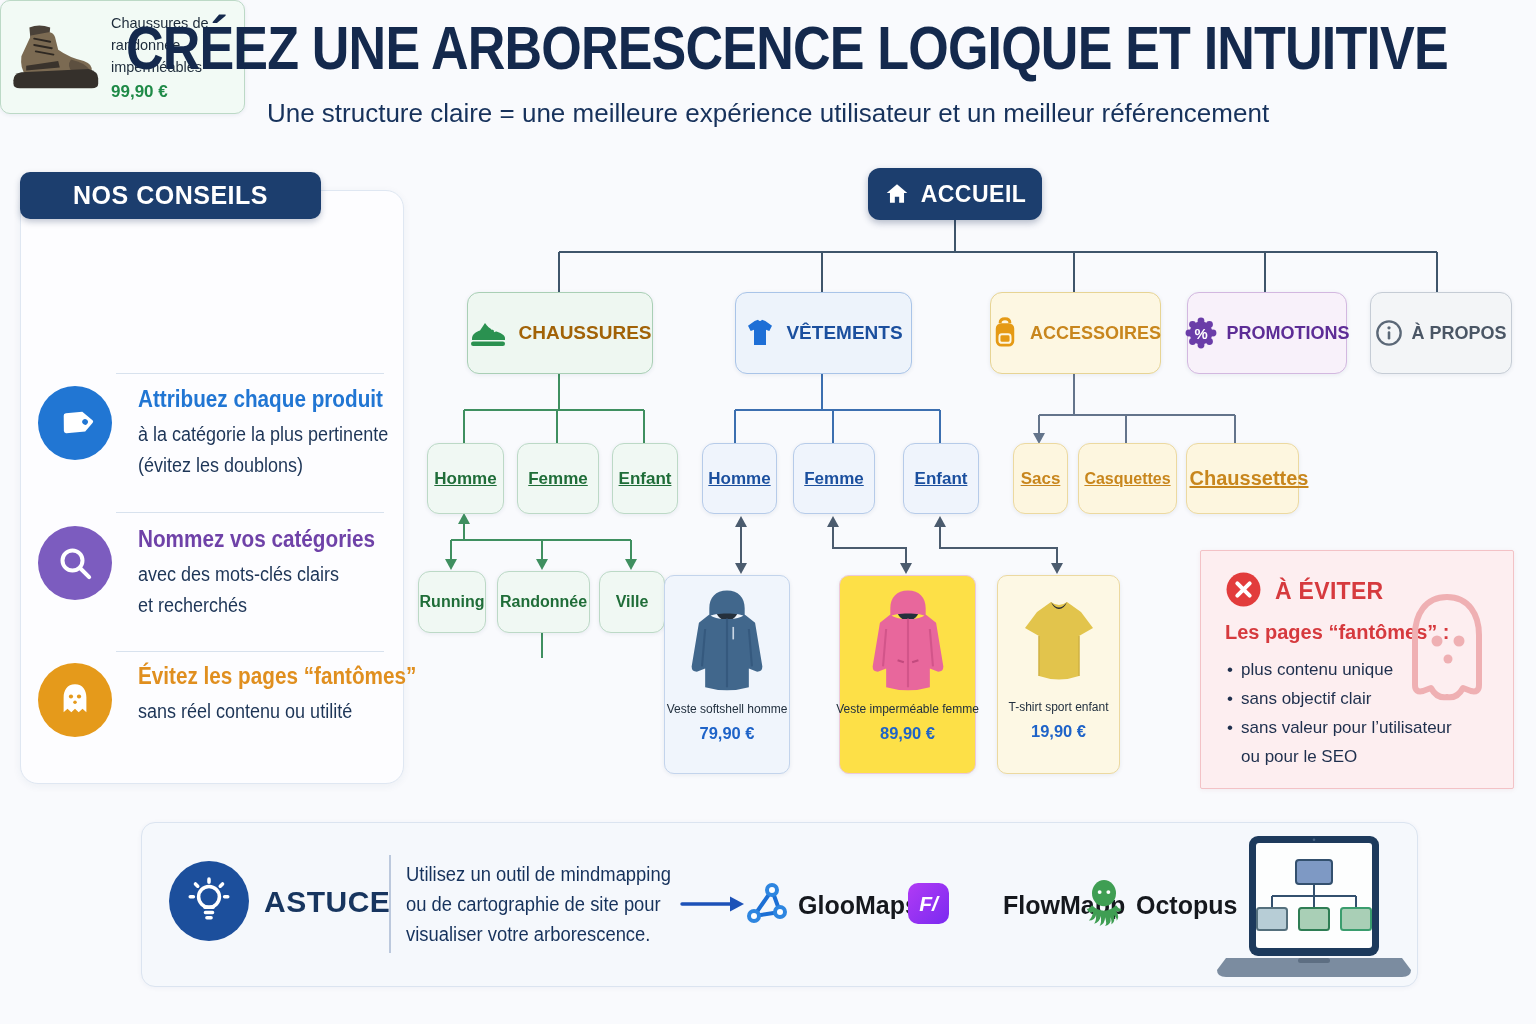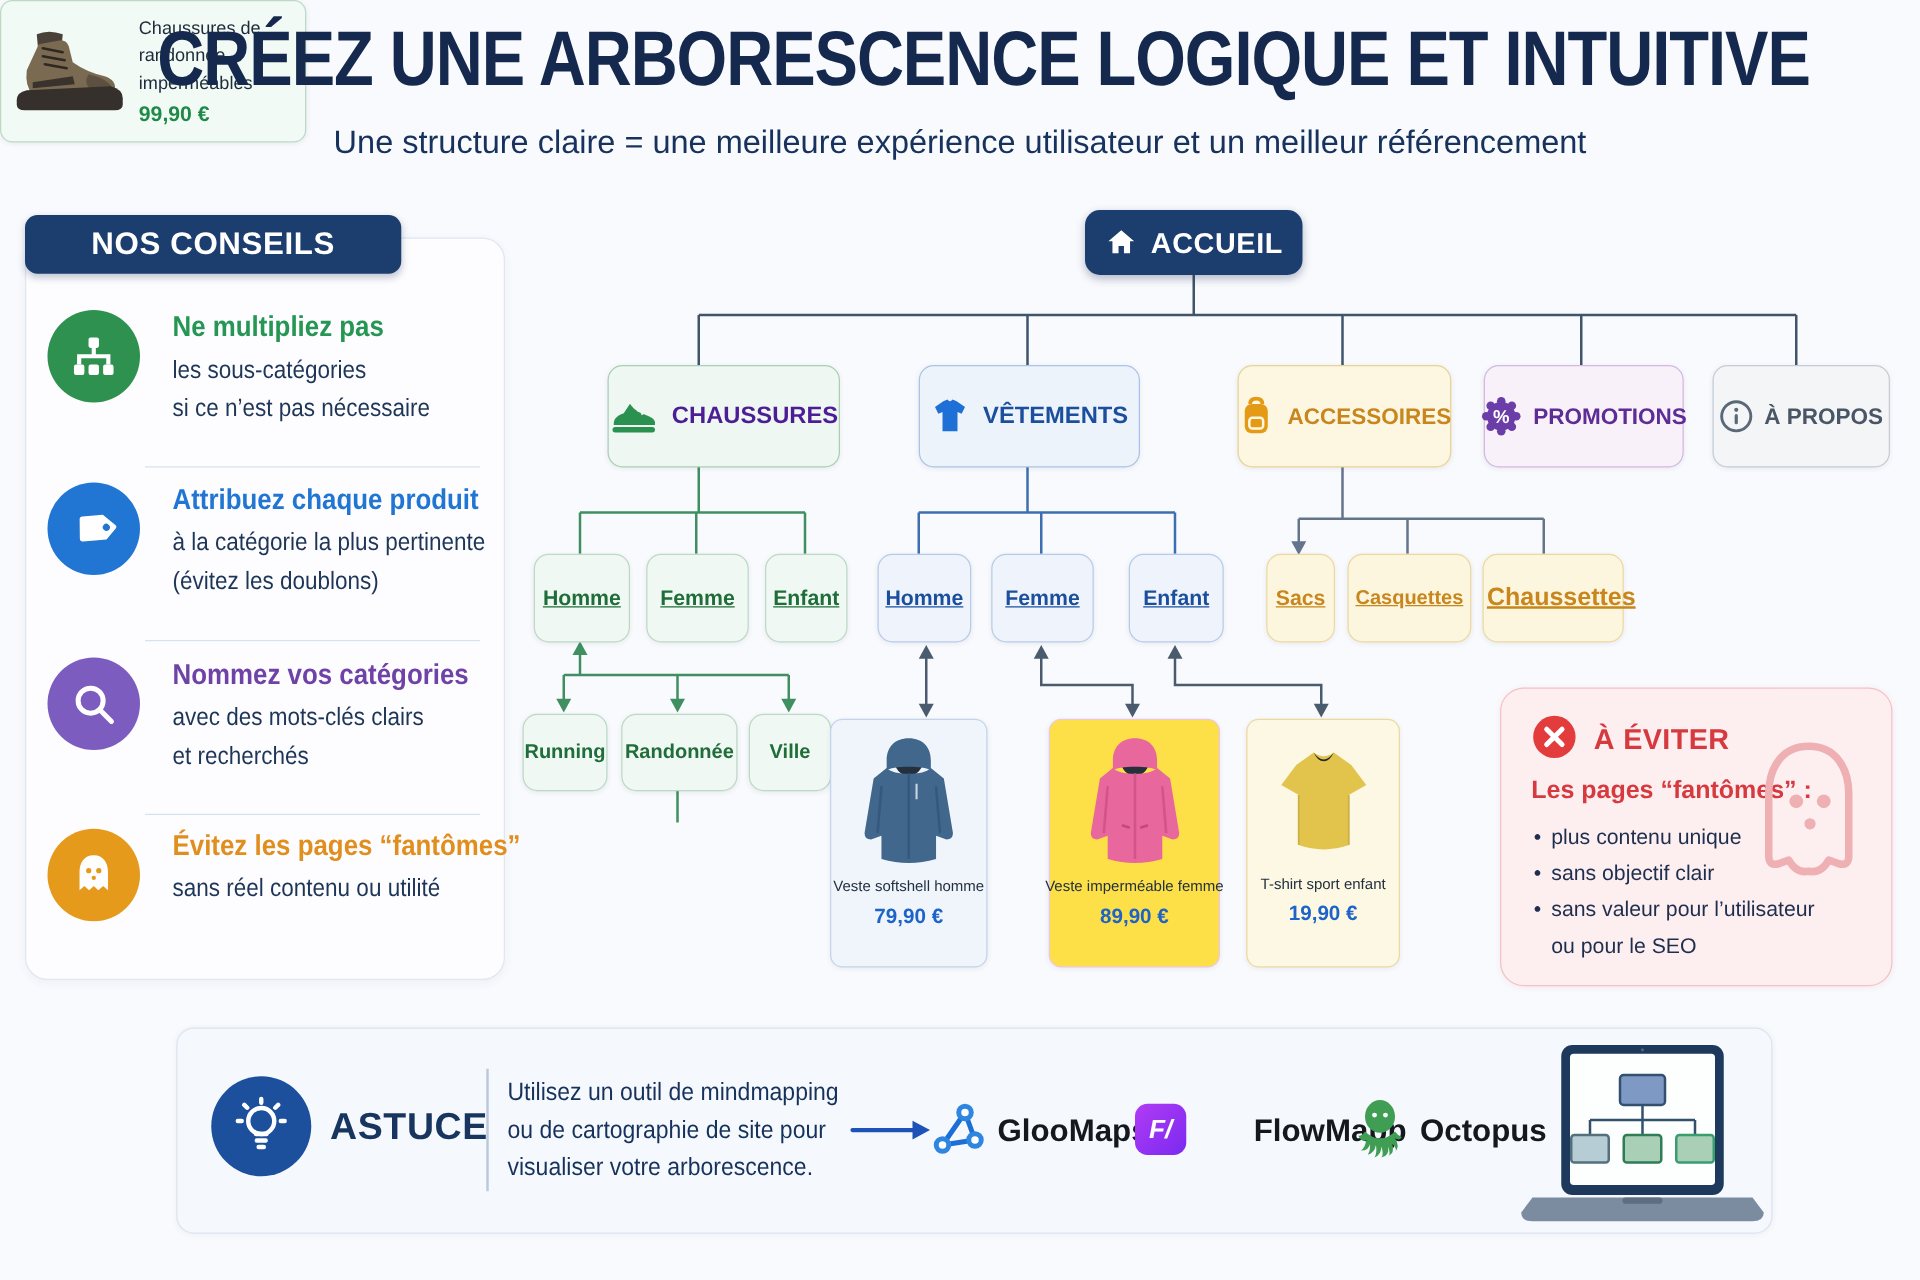"Ne multipliez pas" div.tip { html: <div> <div> <svg> <rect></rect> <path></path> <rect></rect> <rect></rect> <rect></rect> </svg> </div> <div> <div>Ne multipliez pas</div> <div>les sous-catégories</div> <div>si ce n’est pas nécessaire</div> </div> </div> -> none }
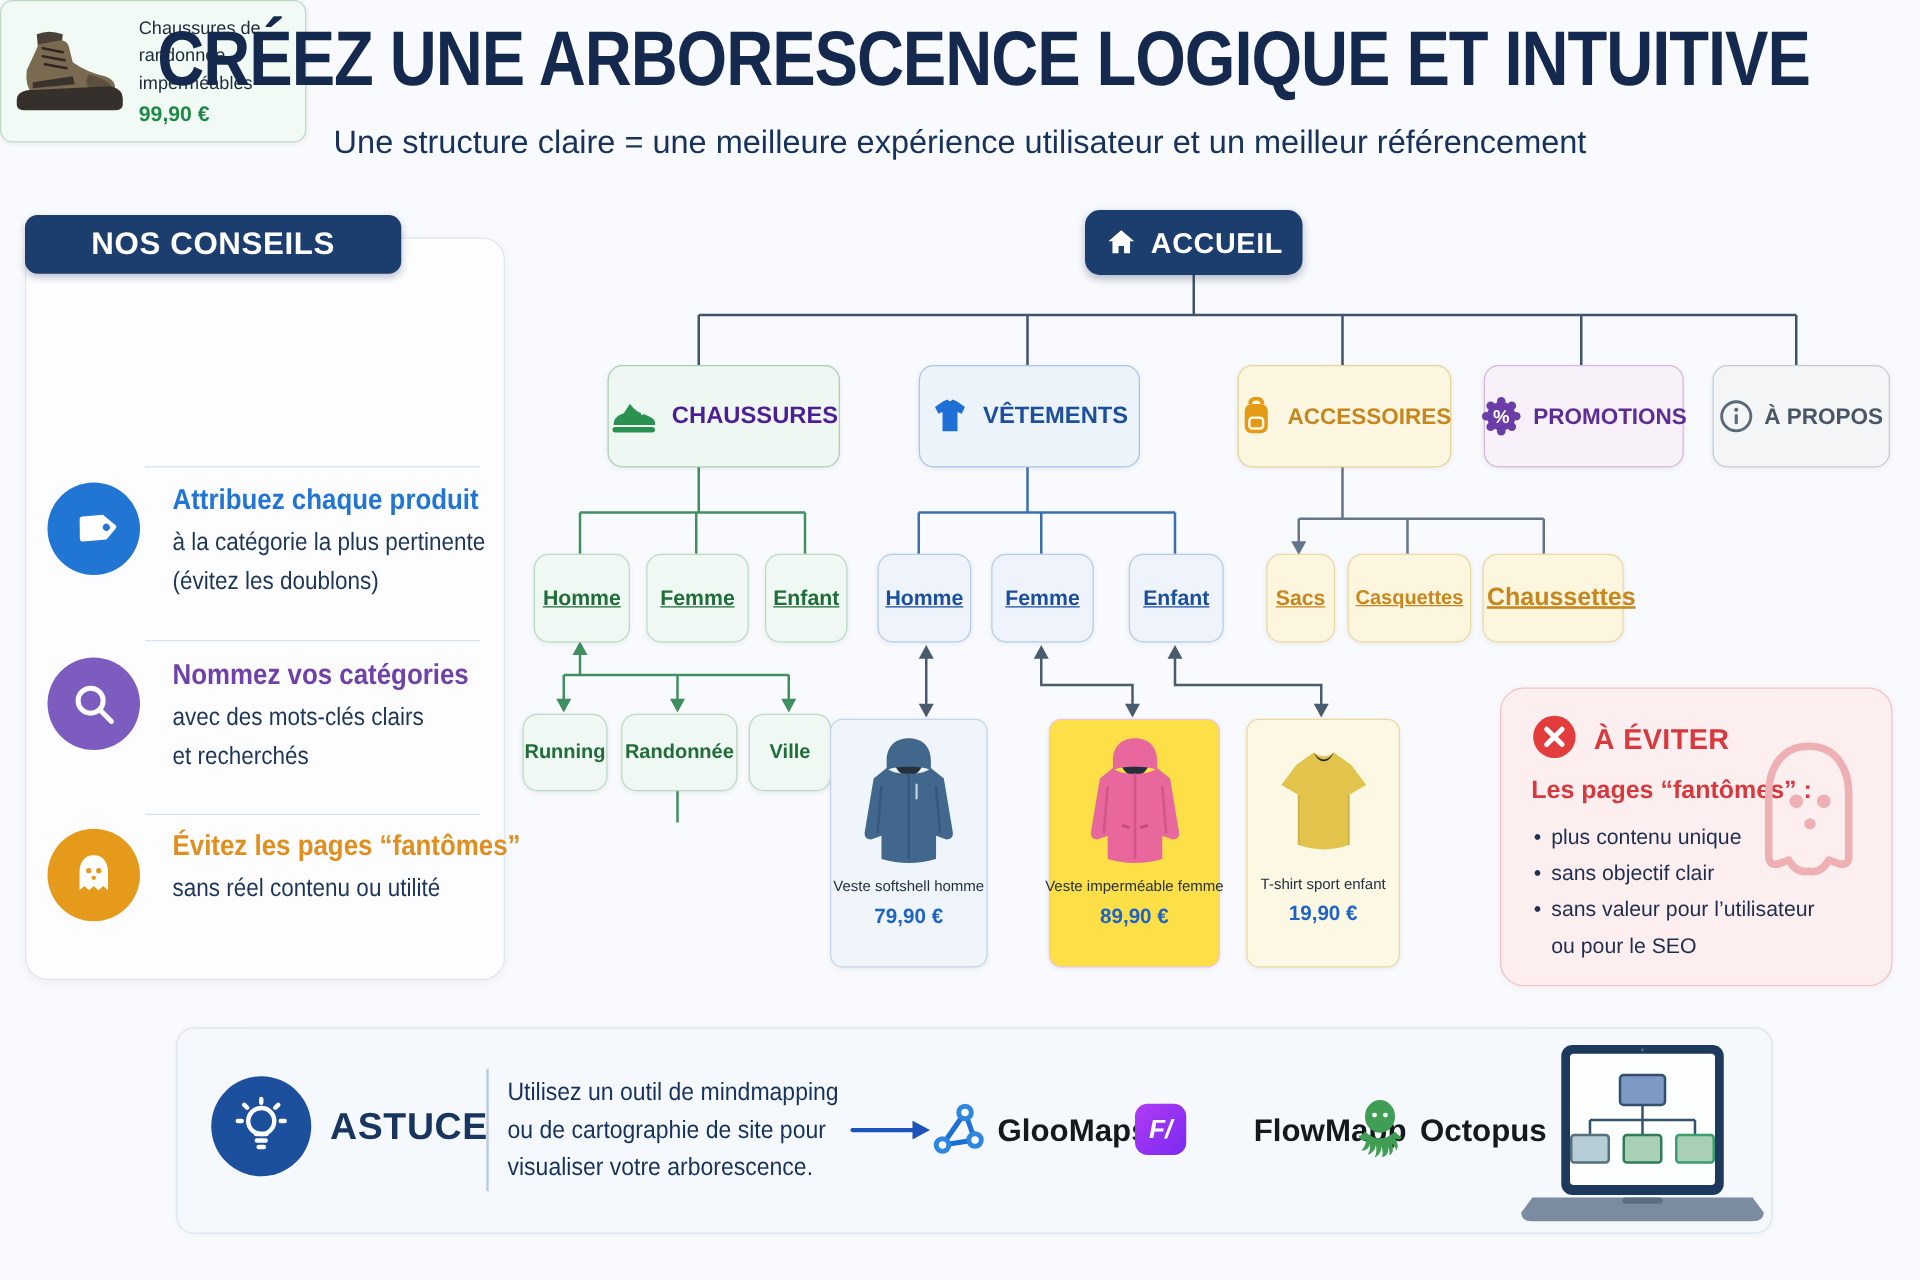"CHAUSSURES" .c-green { color: #4c1d95 -> #a16207; margin-left: 19px -> none }
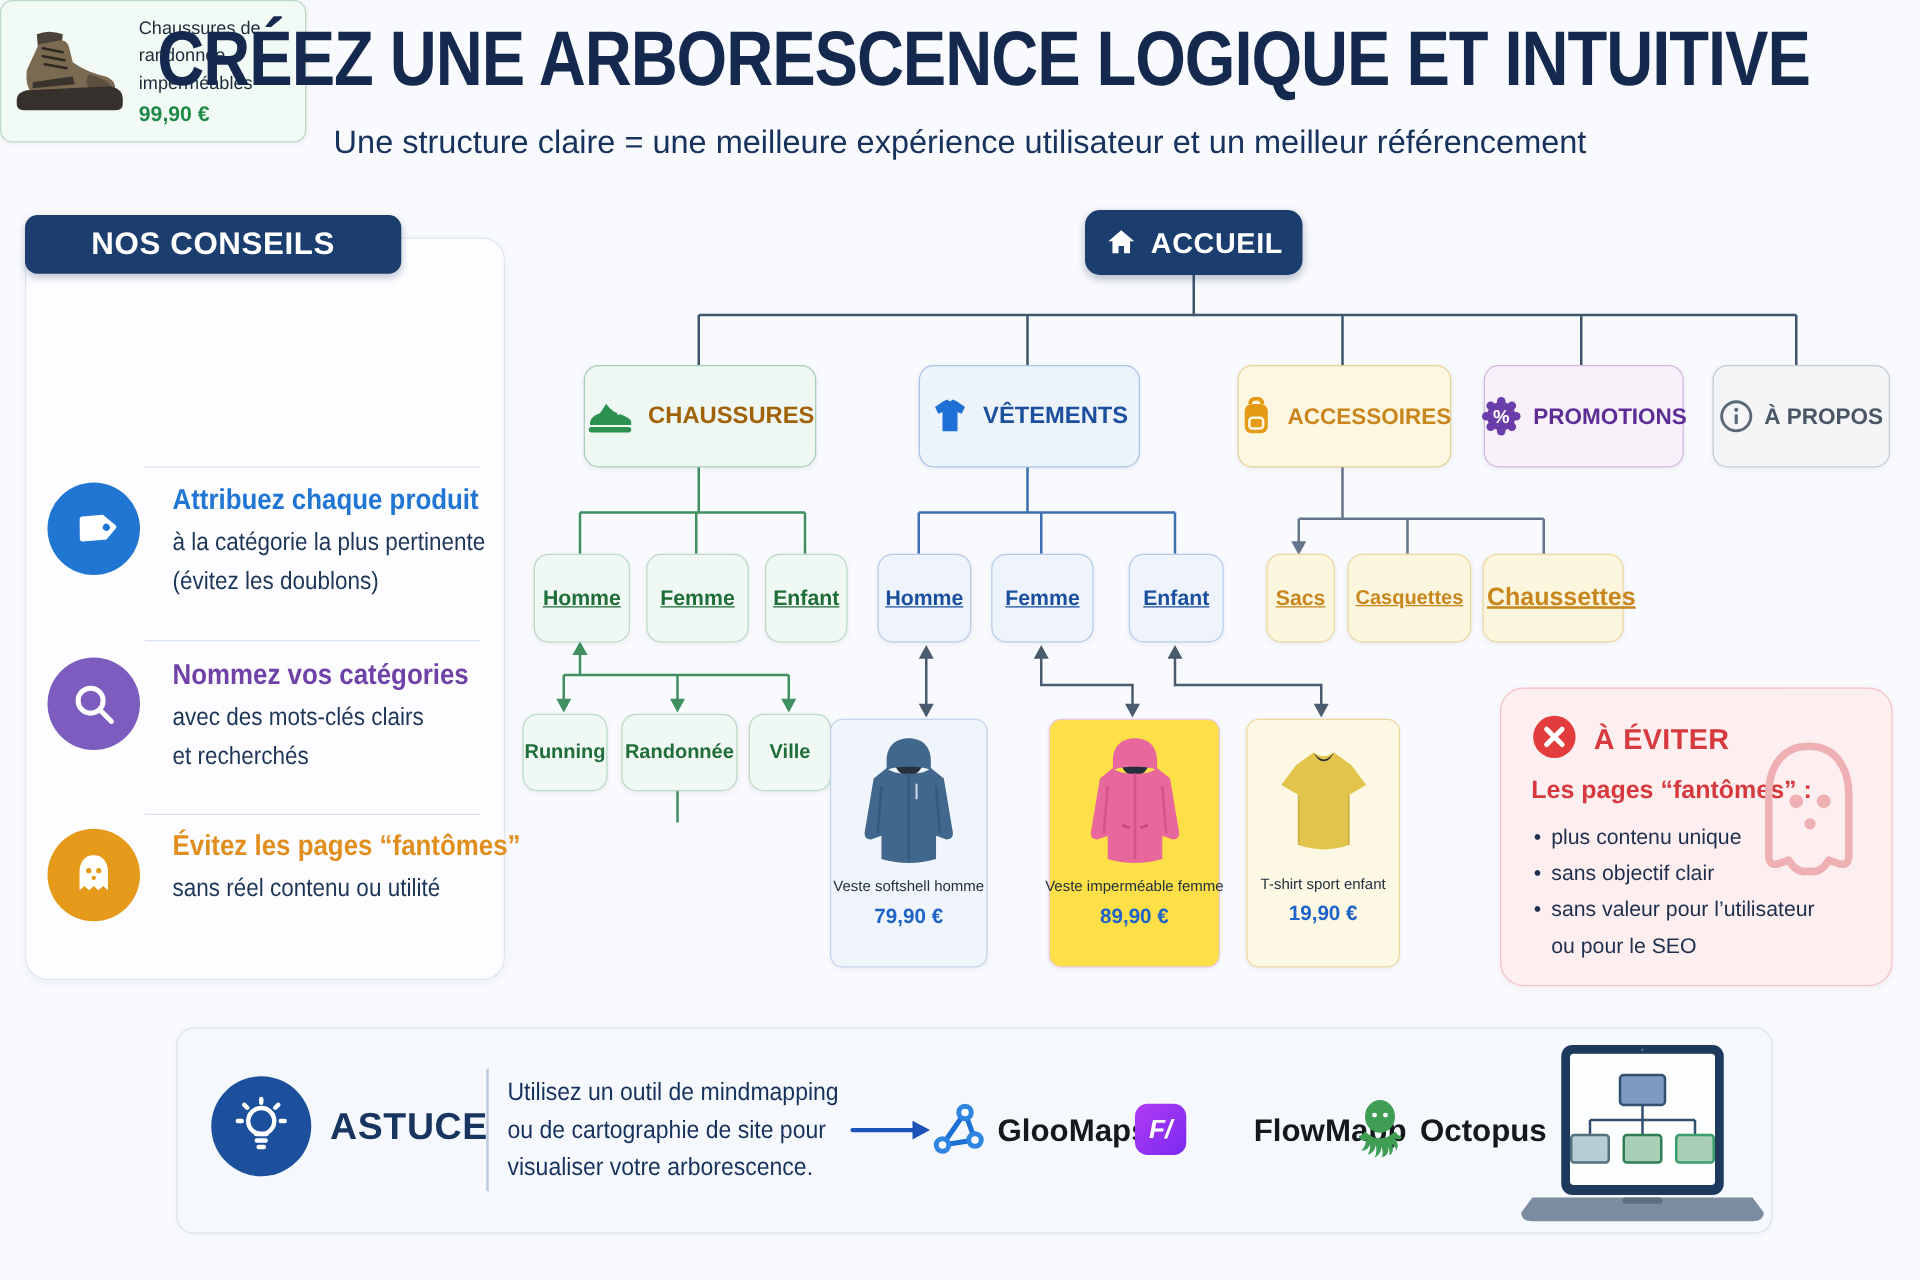"À ÉVITER" .avoid { border-radius: 19px -> 2px }
